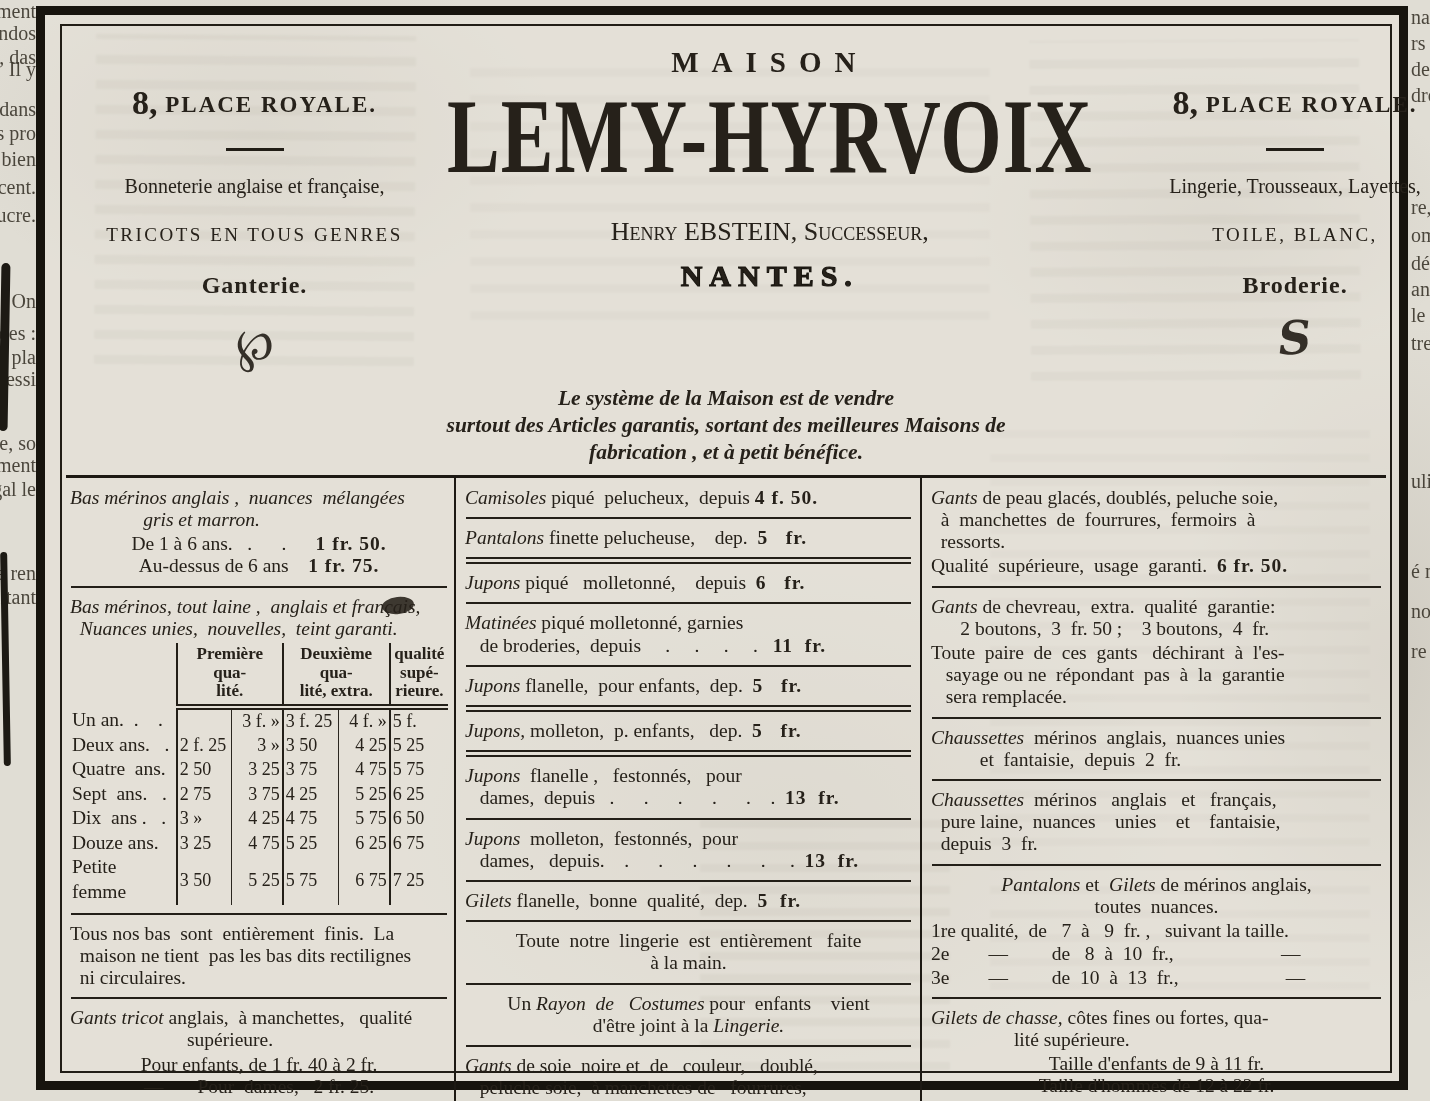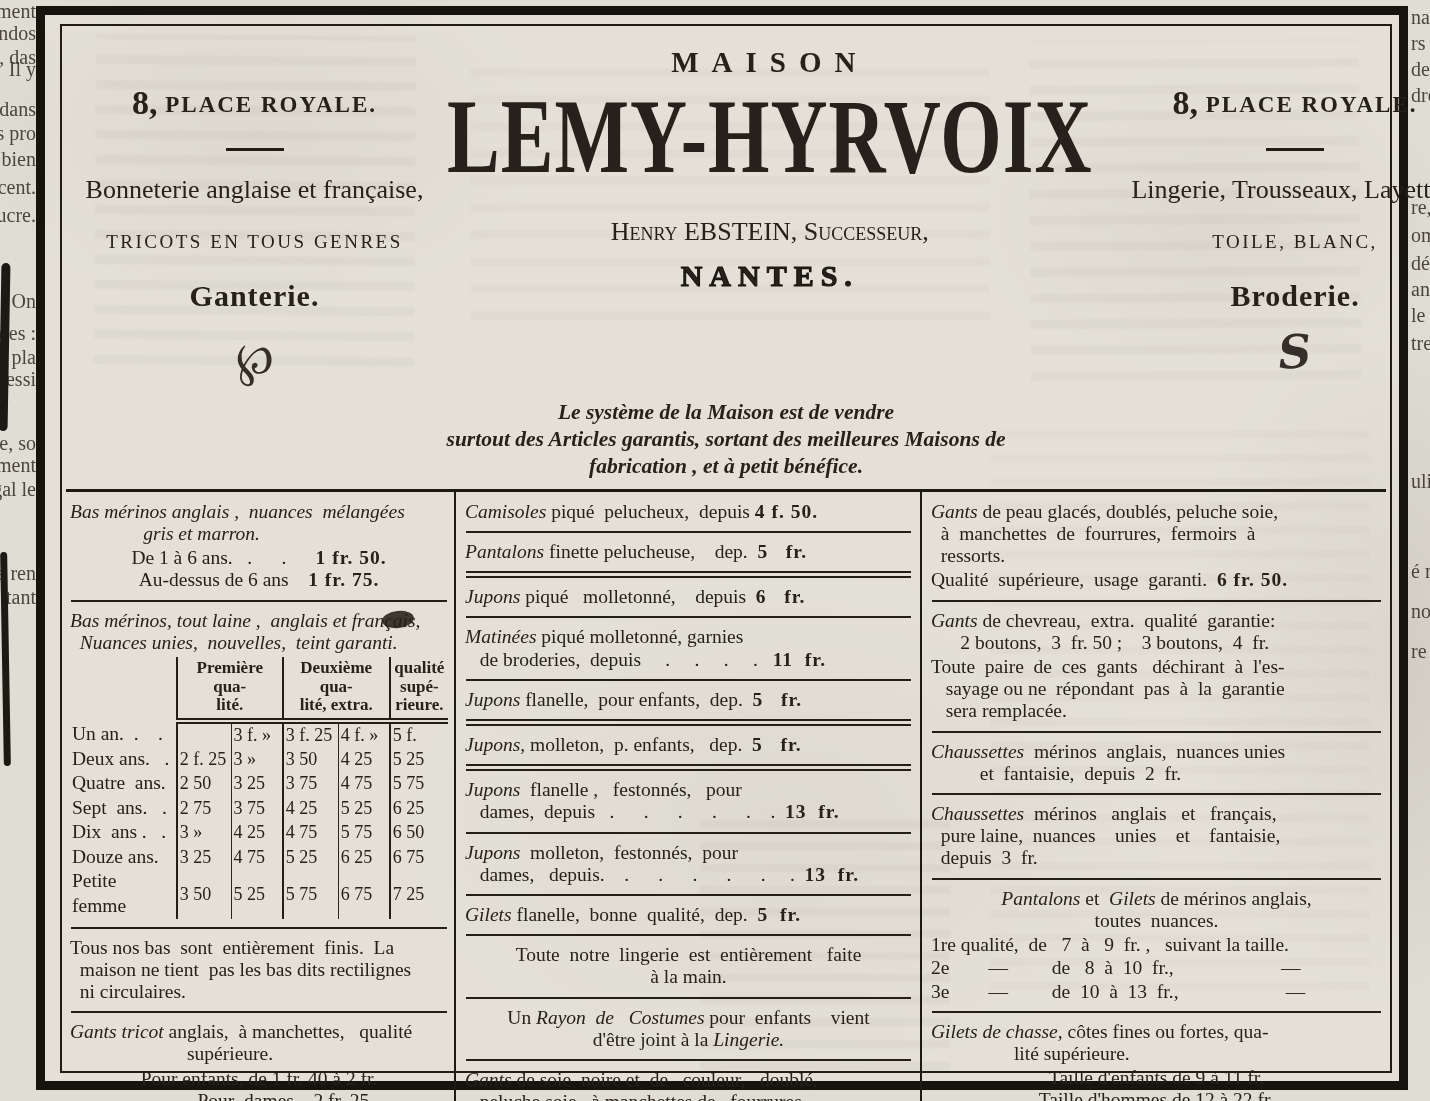"Bonneterie anglaise et française," .trade1 { font-size: 26px -> 20px }
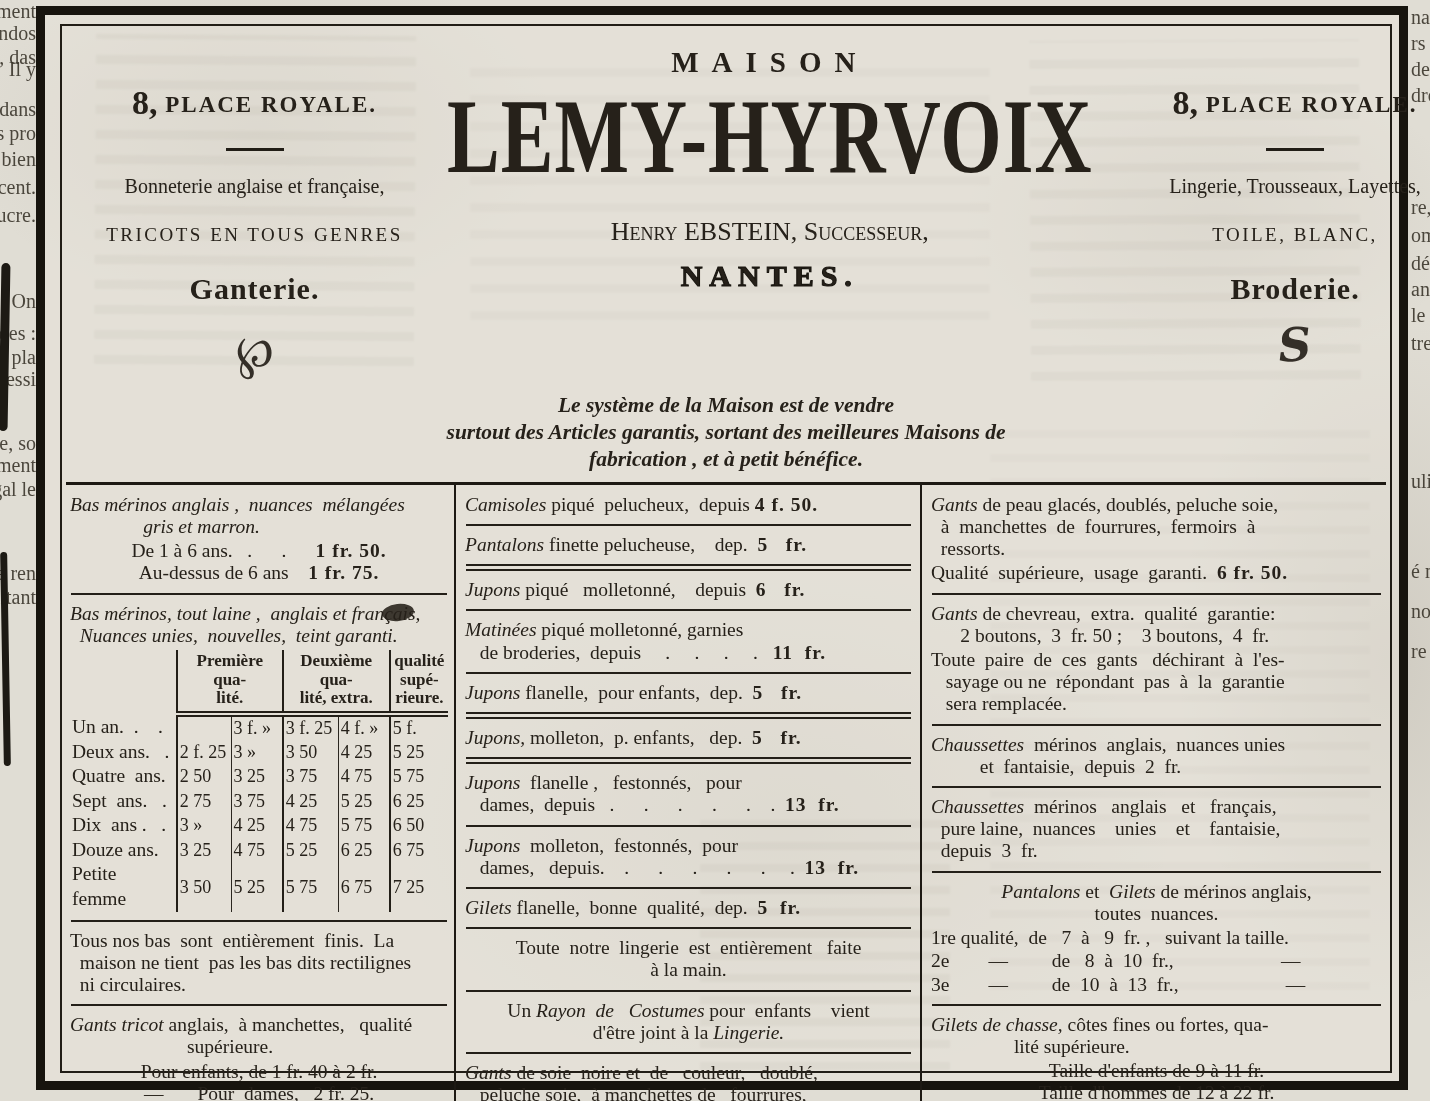"Ganterie." .trade3 { font-size: 30px -> 24px }
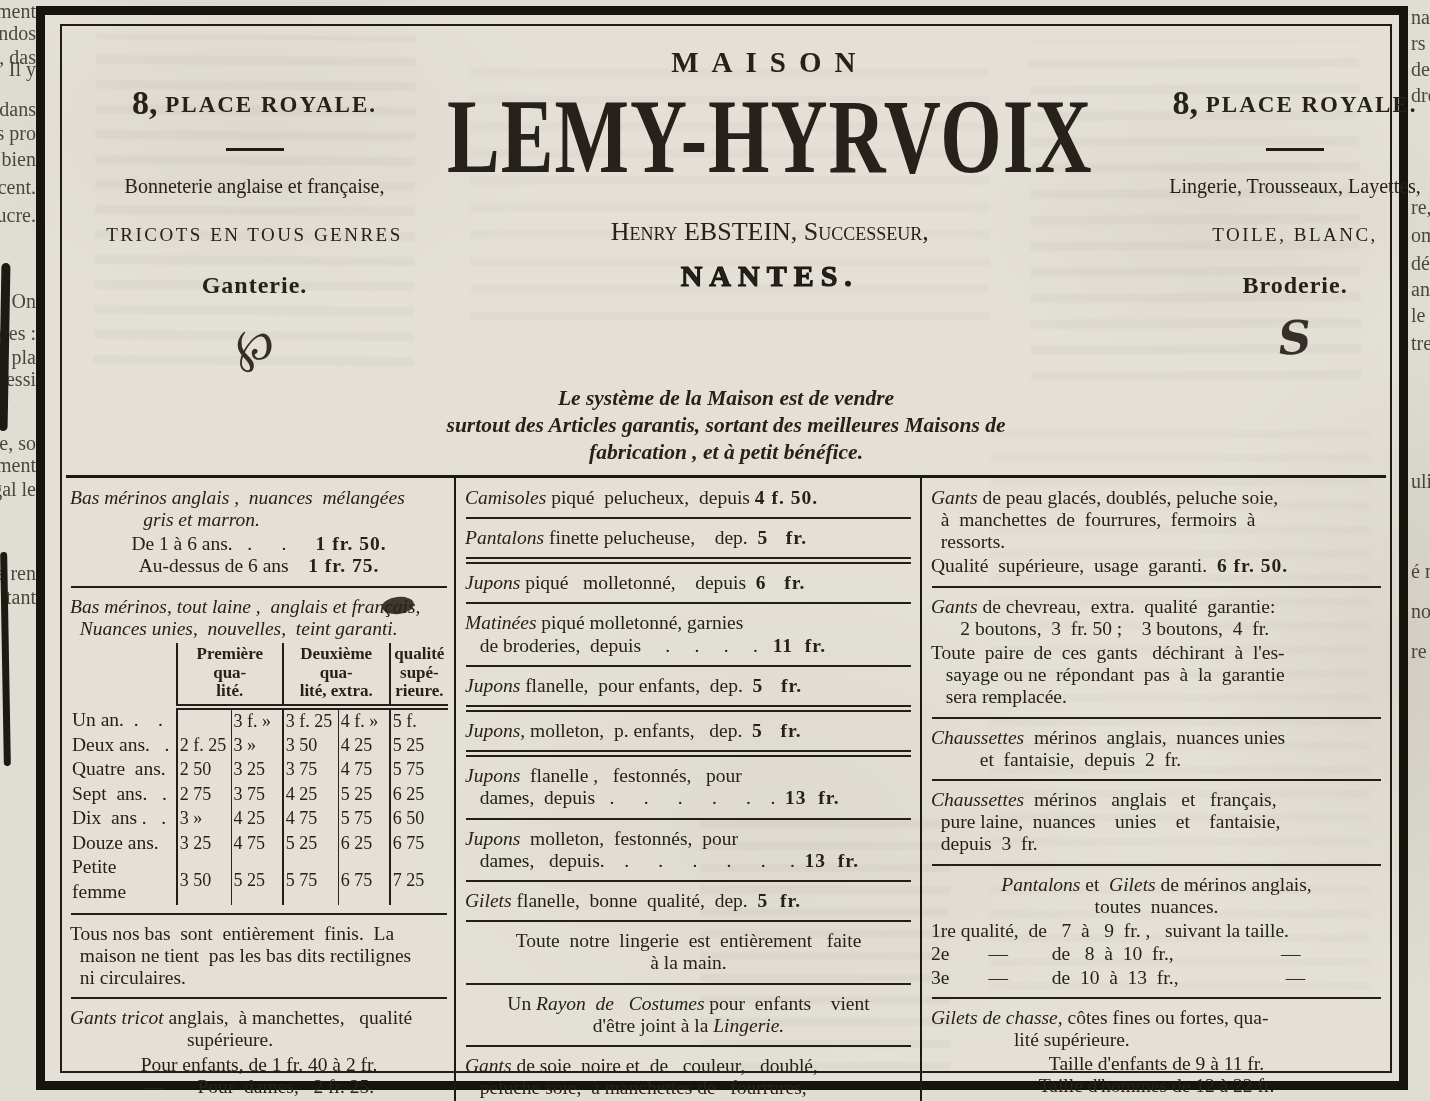"3 f. »" td.ns { text-align: none -> right }
